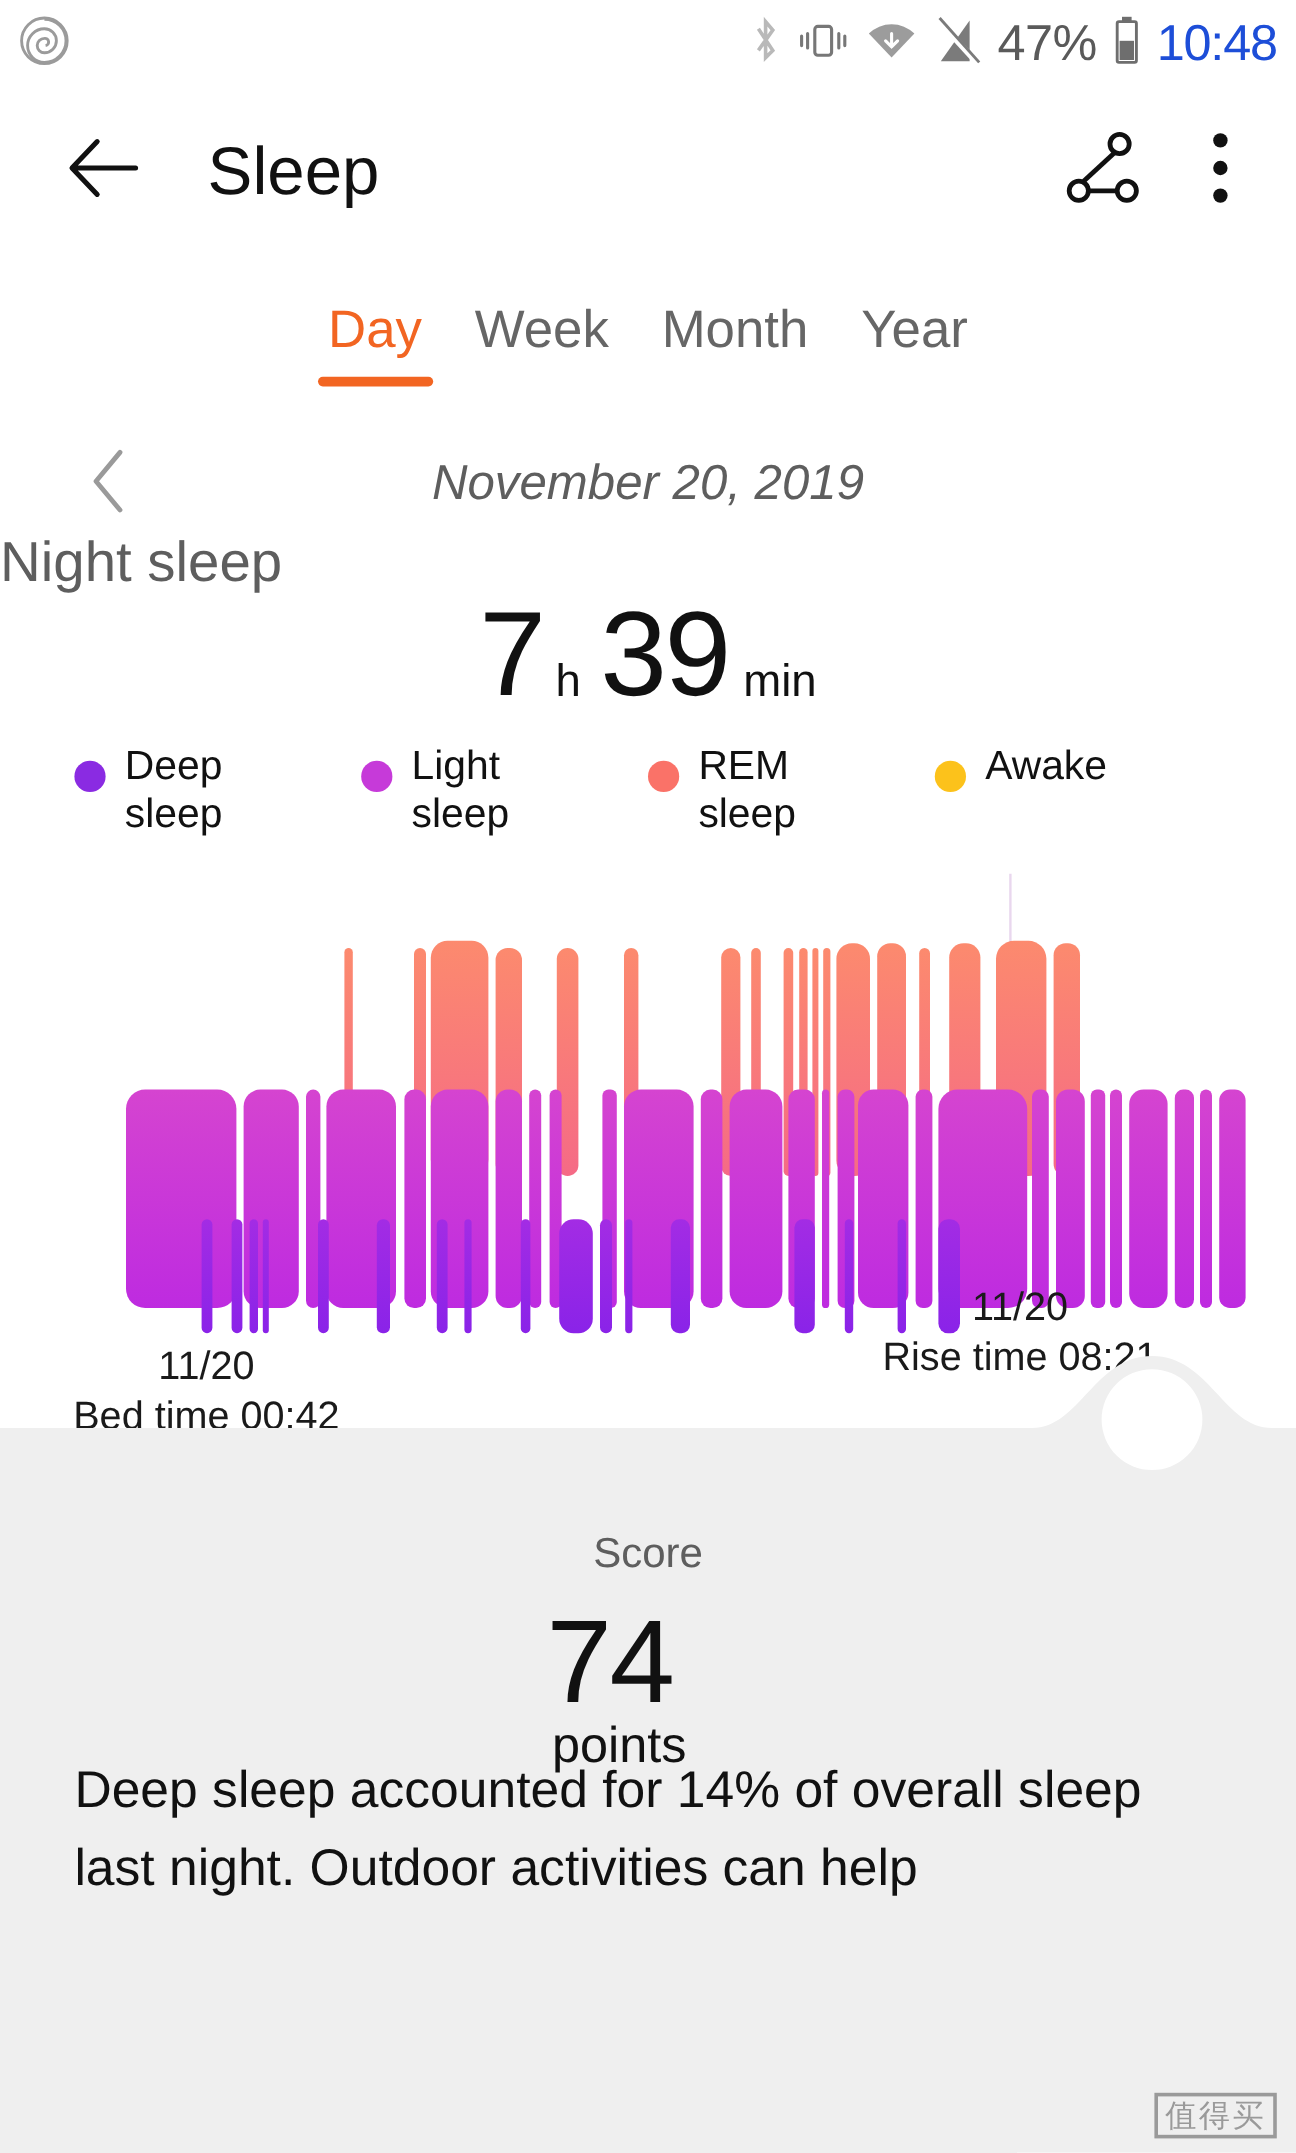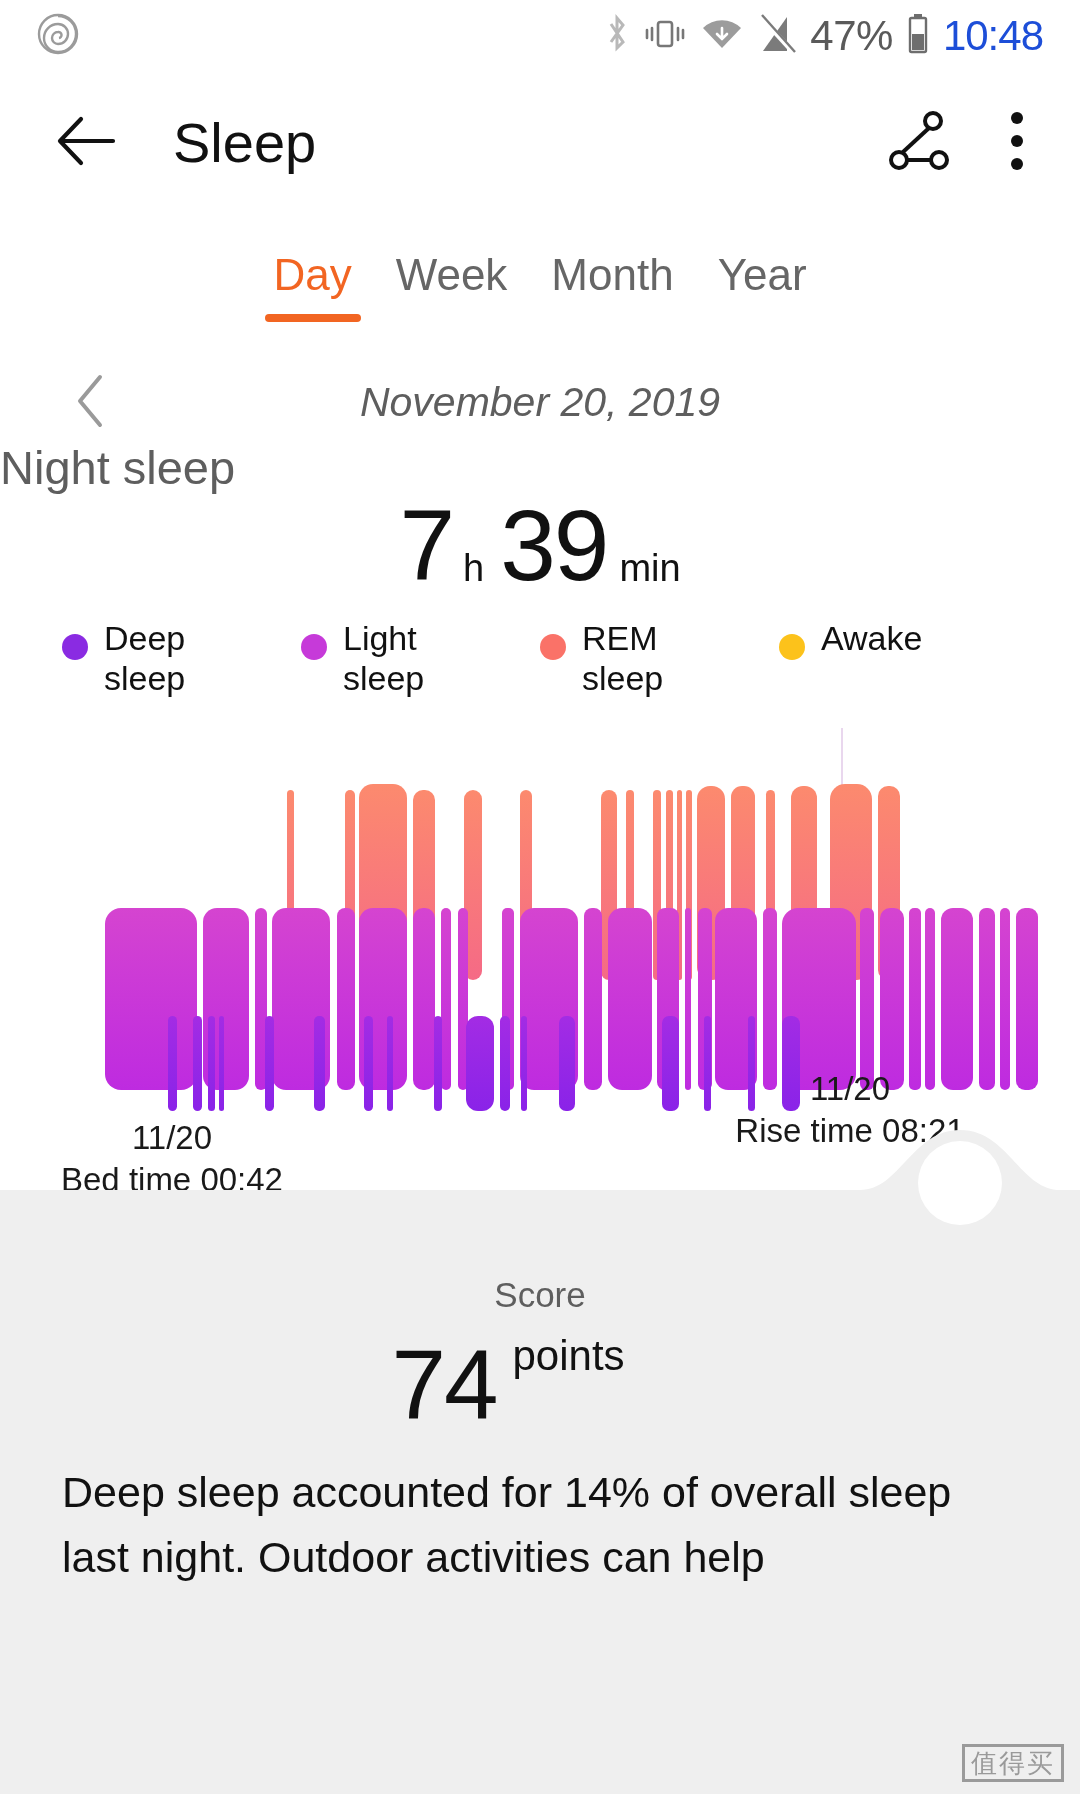"47%" .statusbar { padding: 0 37px -> 0 16px }
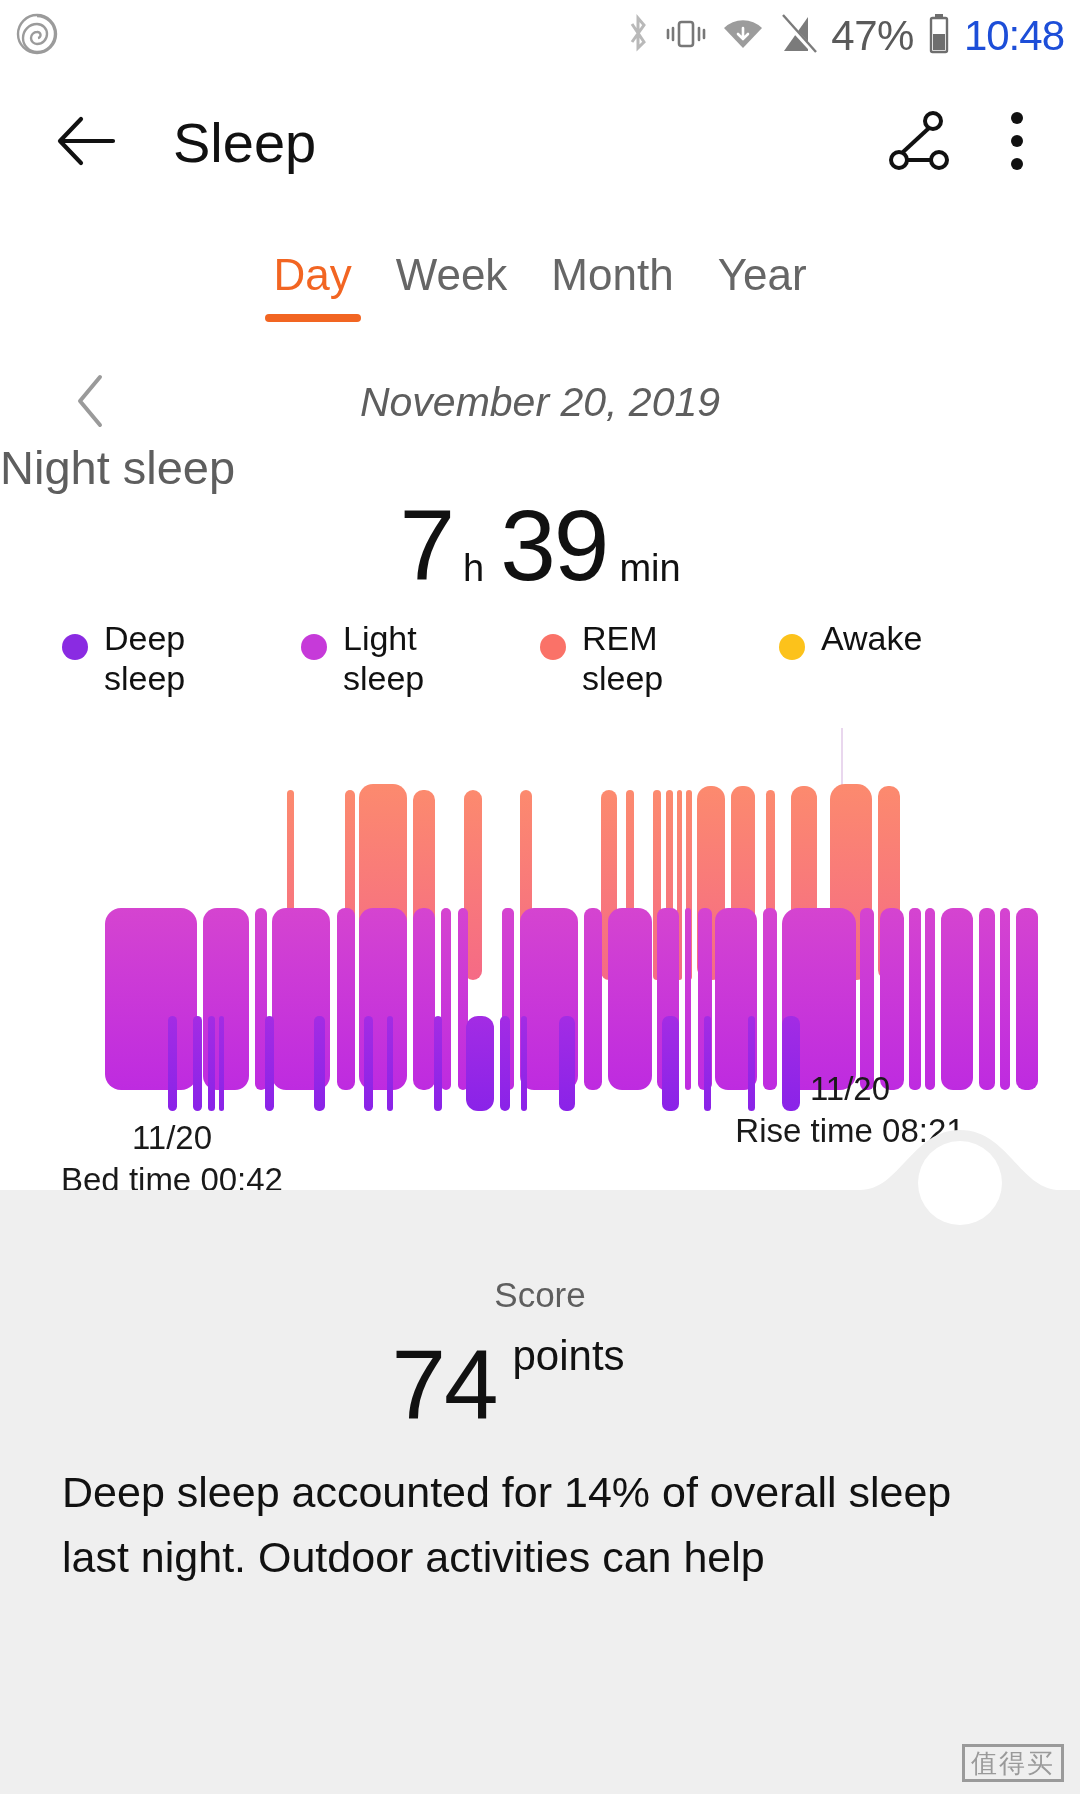"74" .score-row { align-items: flex-start -> center; flex-direction: none -> column }
